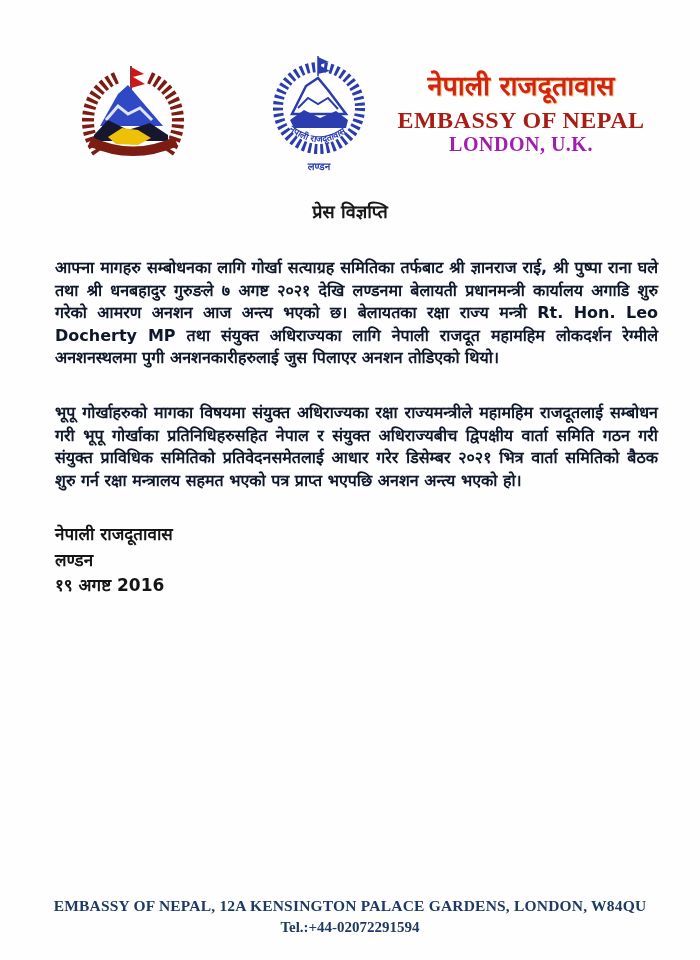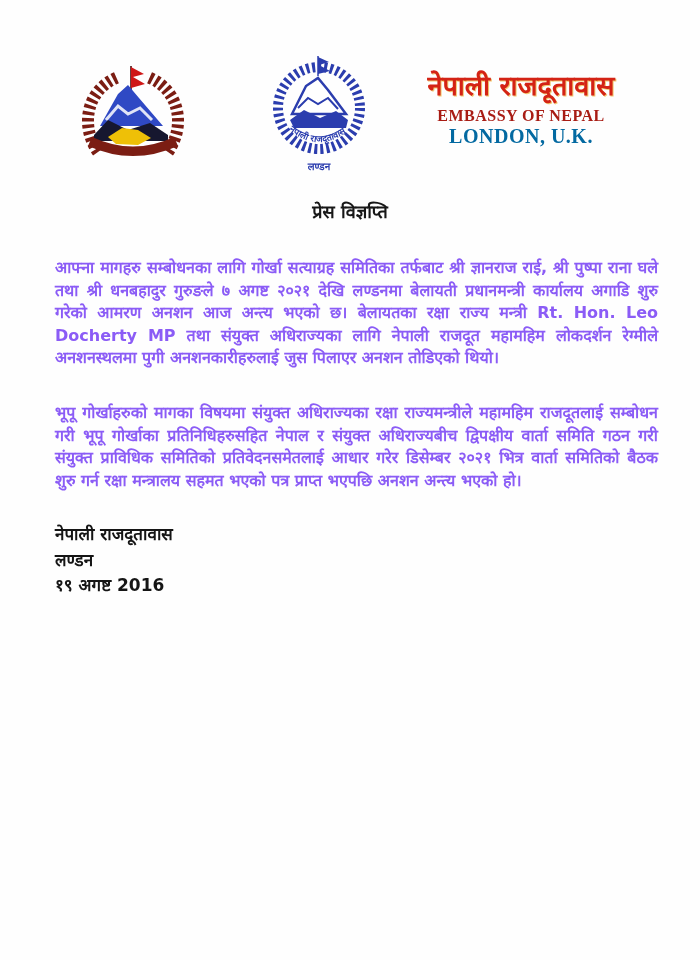"EMBASSY OF NEPAL" .header-english { font-size: 16px -> 24px }
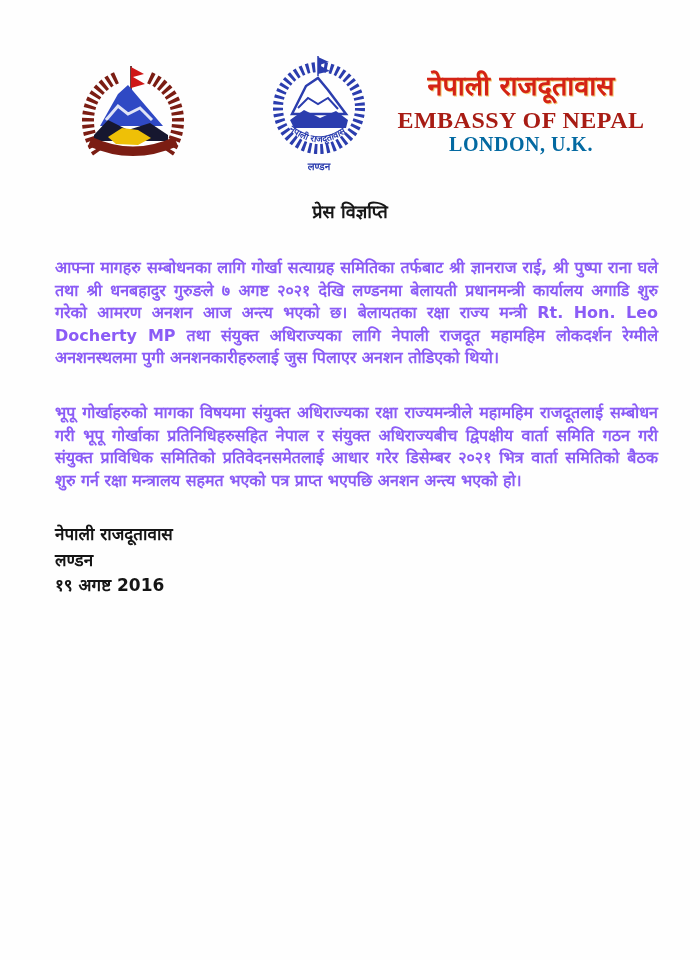"LONDON, U.K." .header-sub { color: #0369a1 -> #a21caf }
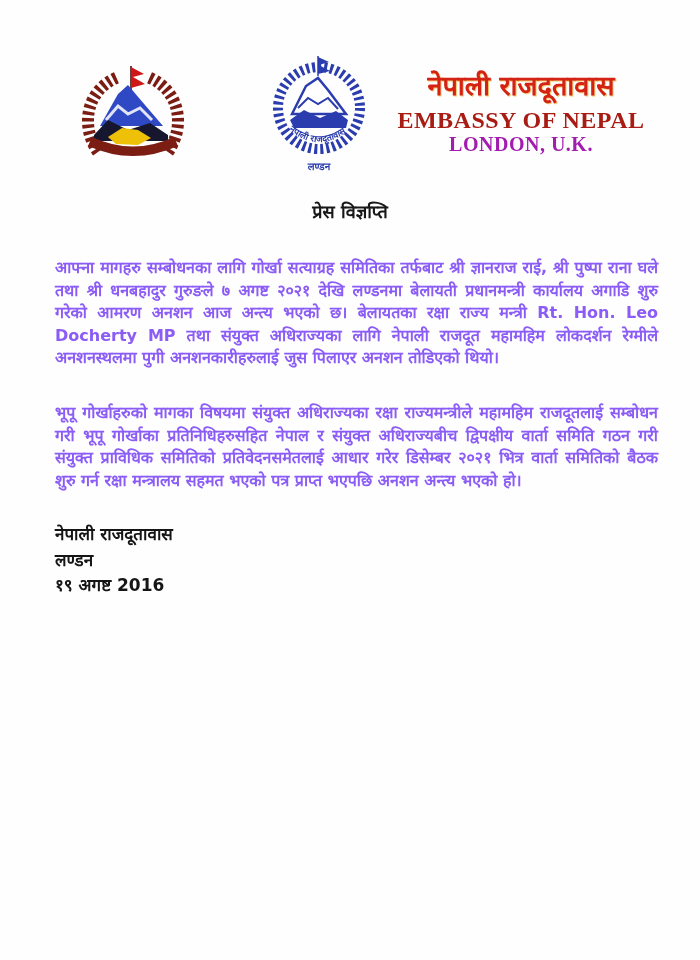"आफ्ना मागहरु सम्बोधनका लागि गोर्खा" .body-text { color: #8b5cf6 -> #0f172a }
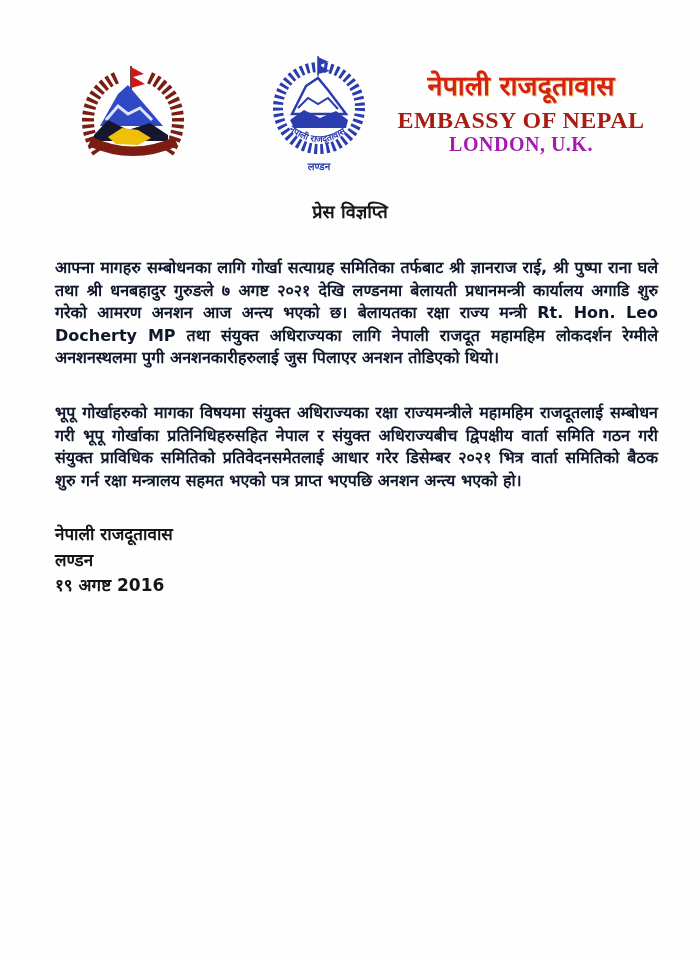"EMBASSY OF NEPAL, 12A KENSINGTON" div.footer { html: none -> <div> <div>EMBASSY OF NEPAL, 12A KENSINGTON PALACE GARDENS, LONDON, W84QU</div> <div>Tel.:+44-02072291594</div> </div> }
